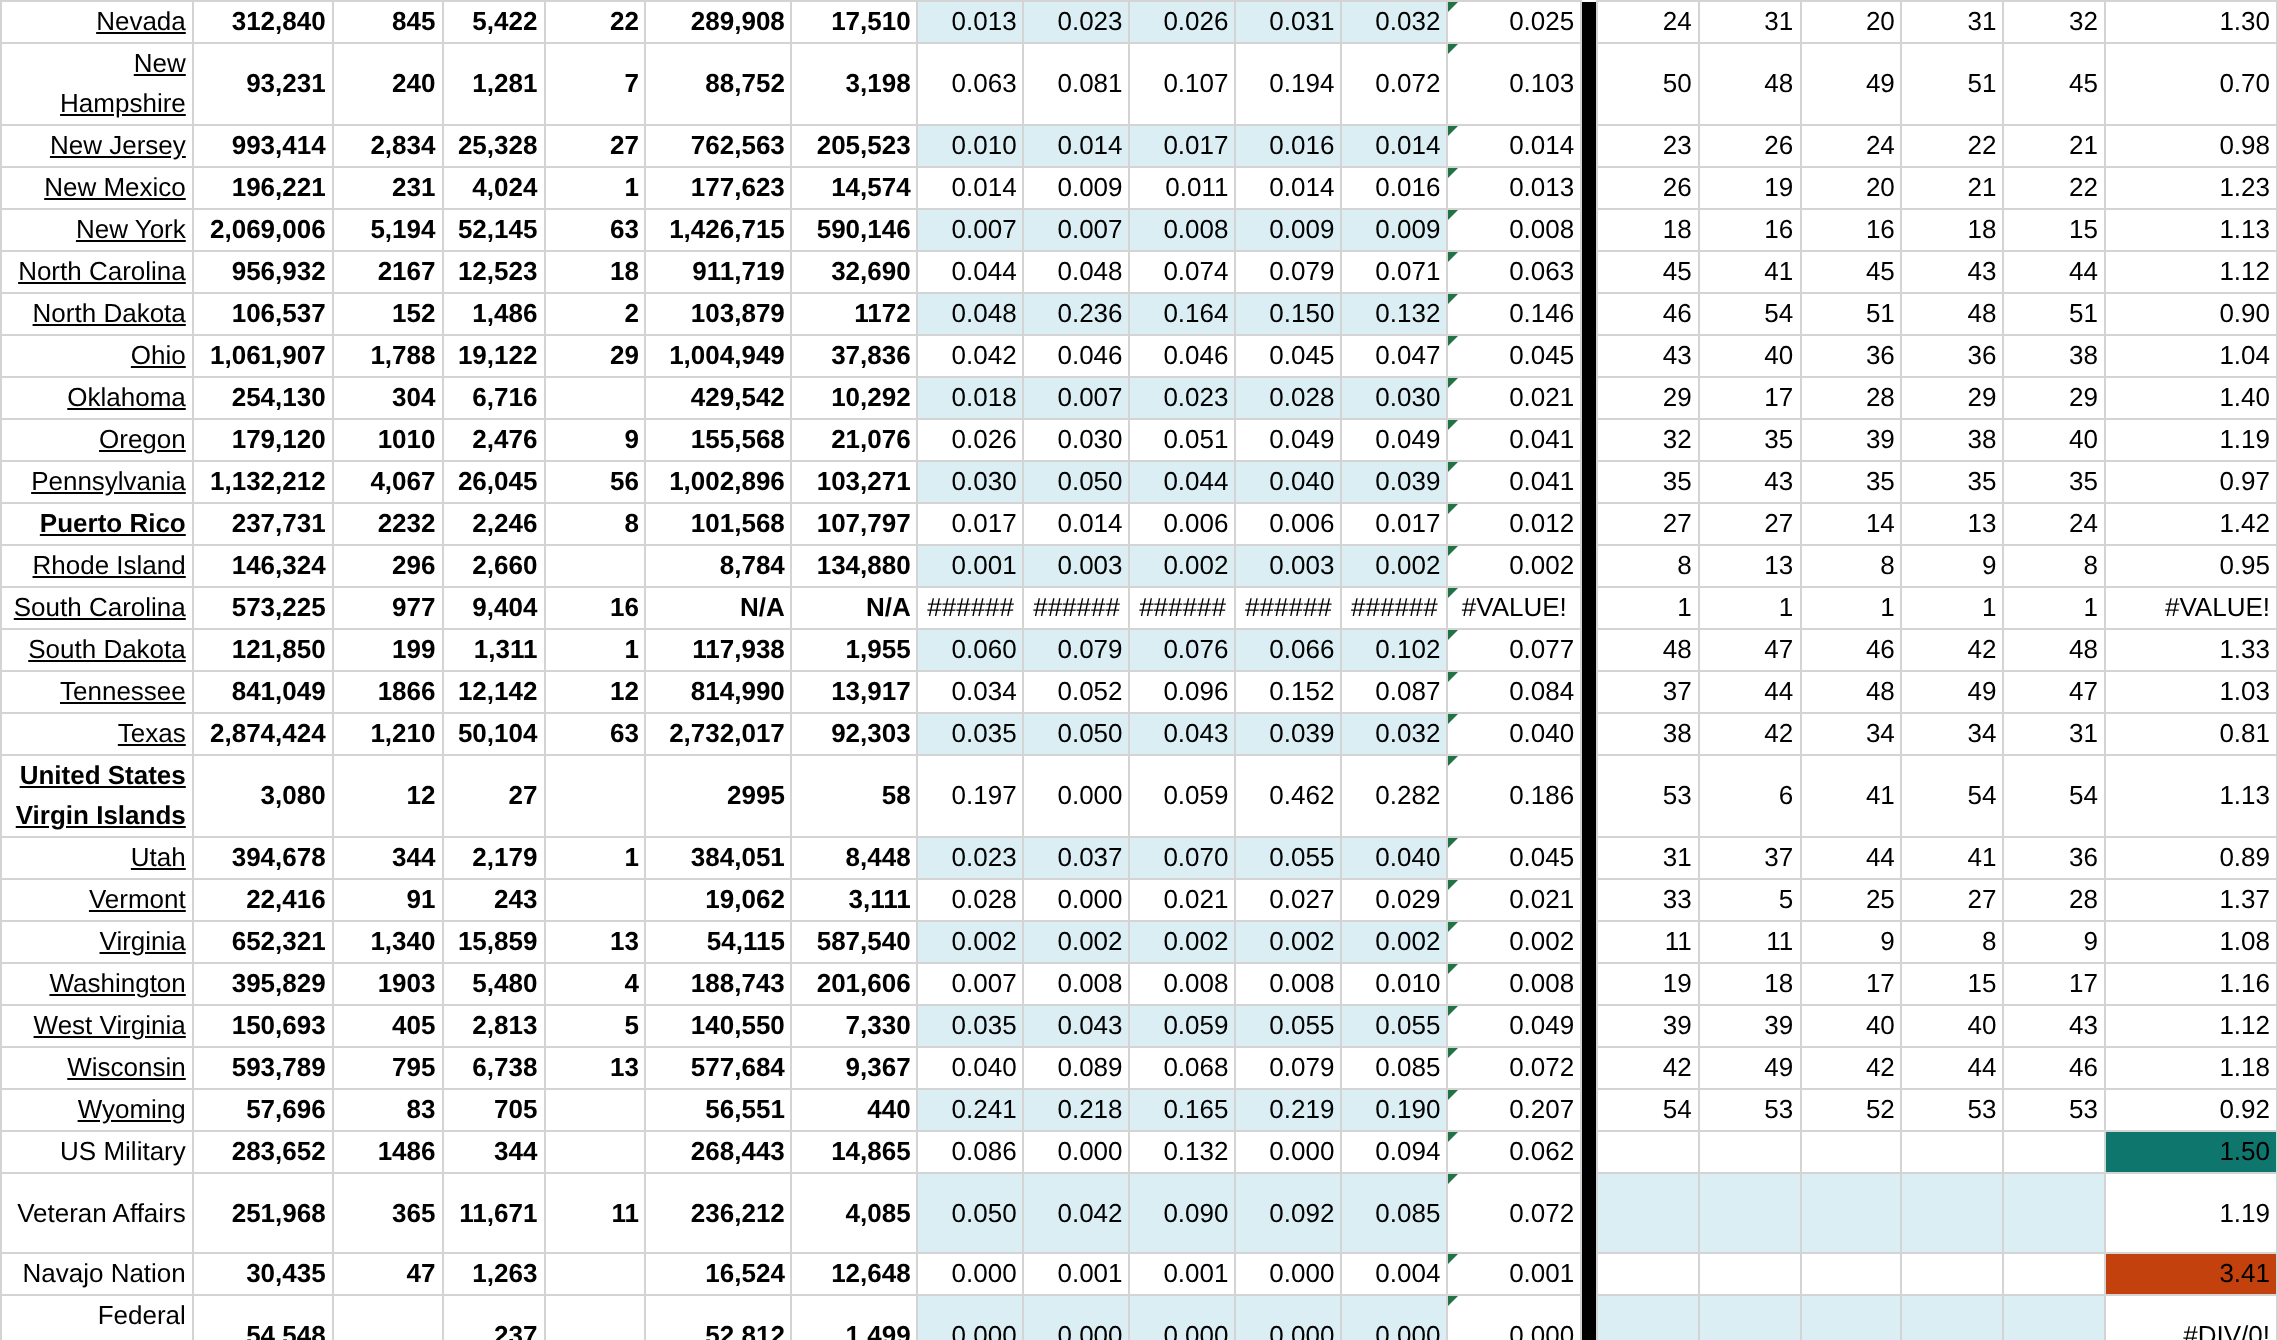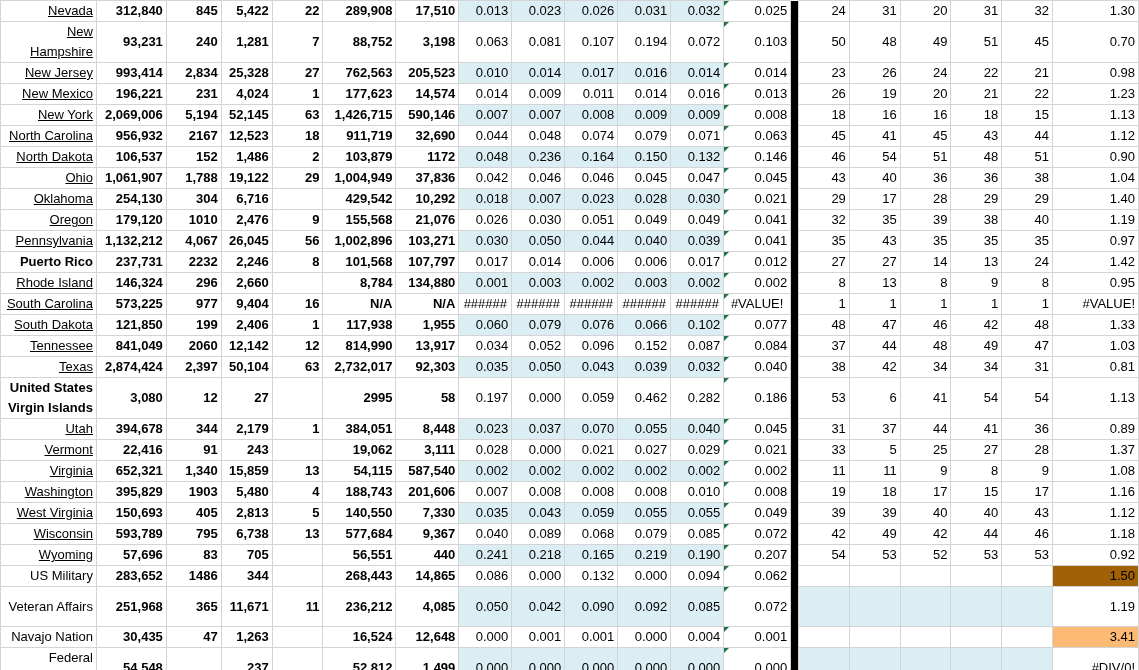"Puerto Rico" td.name.bold { text-decoration: none -> underline }
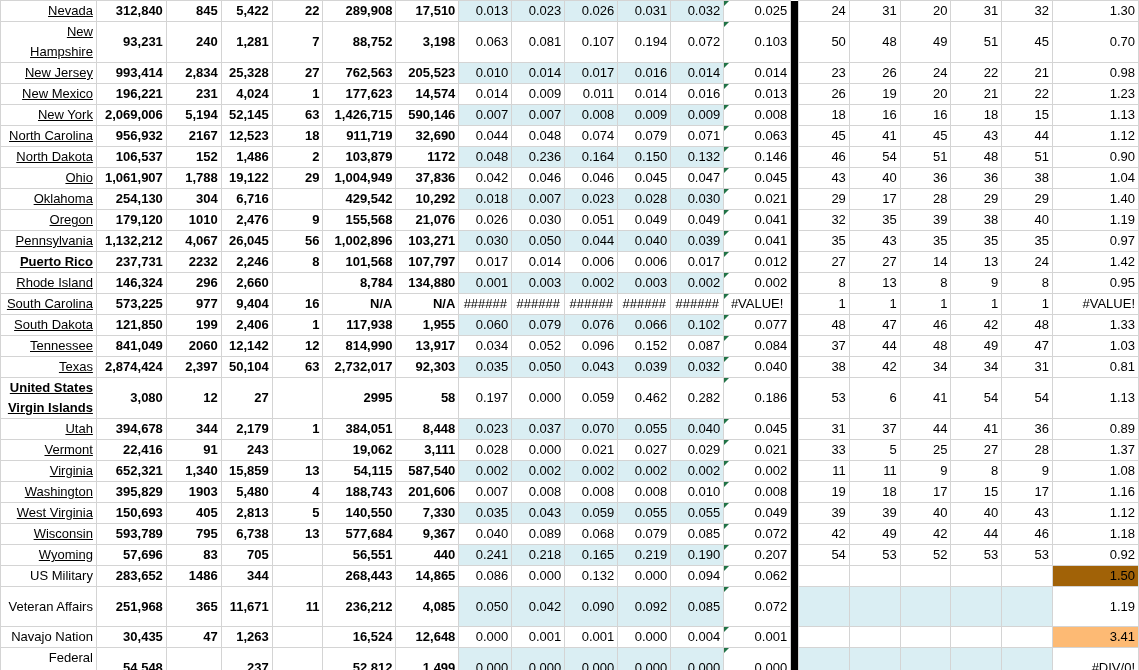"2,406" td.num { text: 2,406 -> 1,311 }
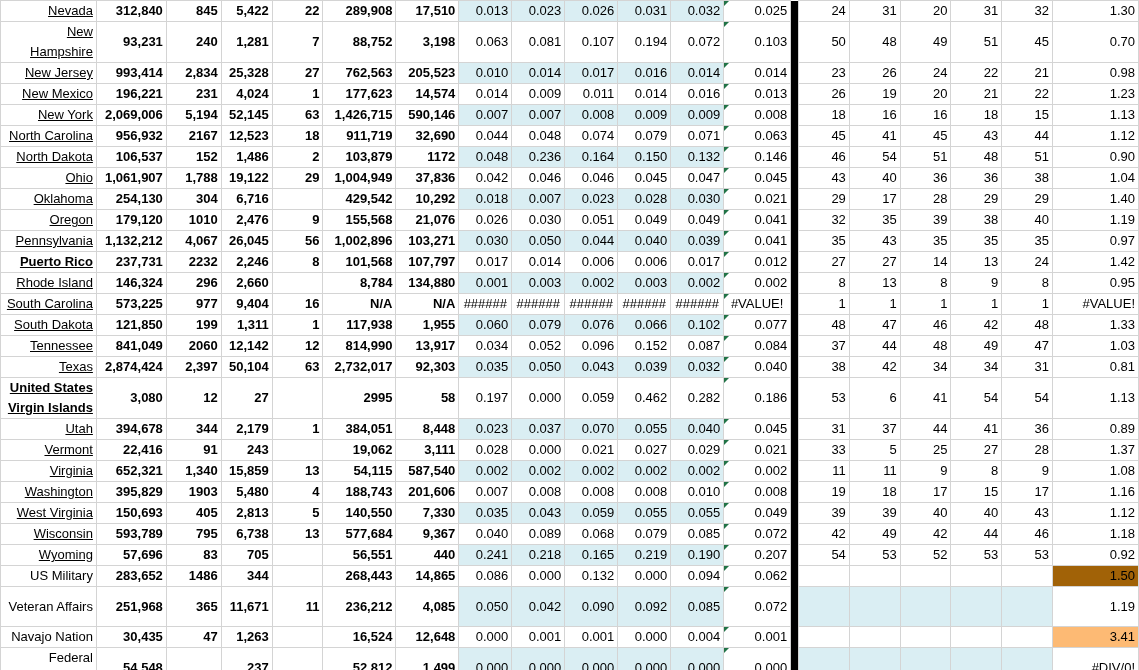"2060" td.num { text: 2060 -> 1866 }
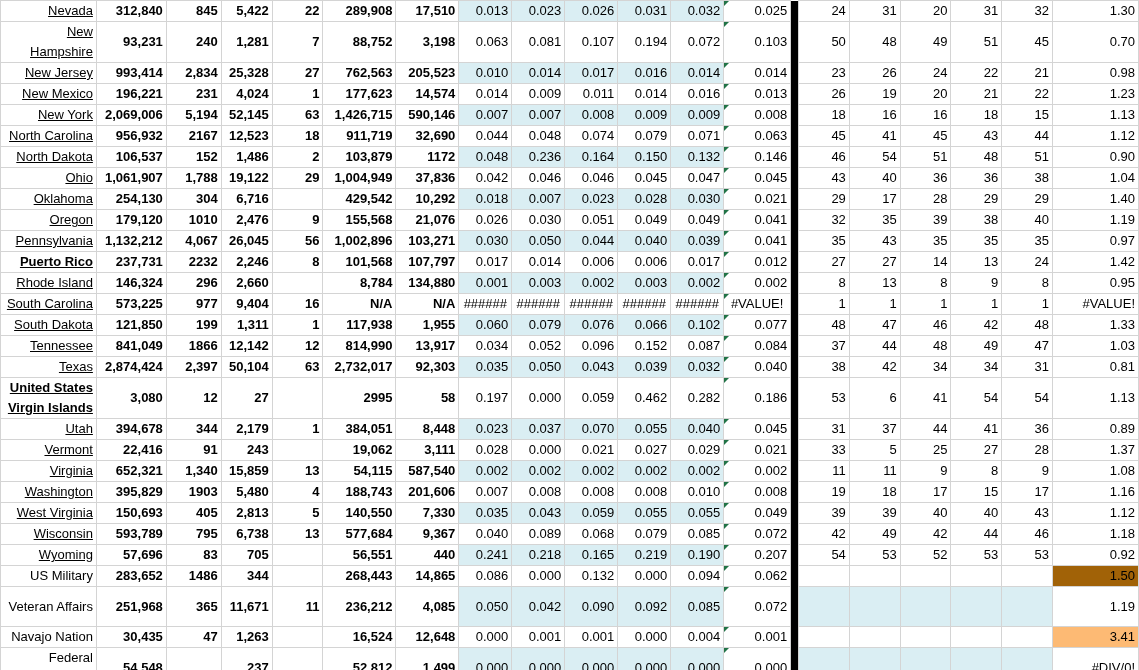"2,397" td.num { text: 2,397 -> 1,210 }
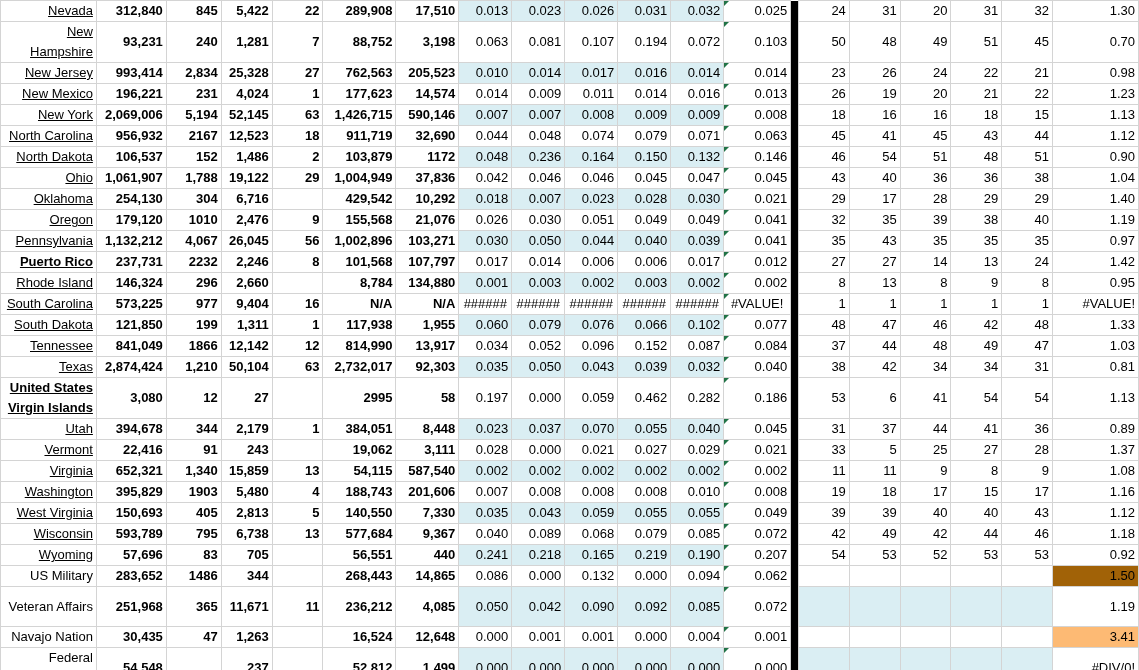"1.50" td.yellow { background: #a16207 -> #0f766e }
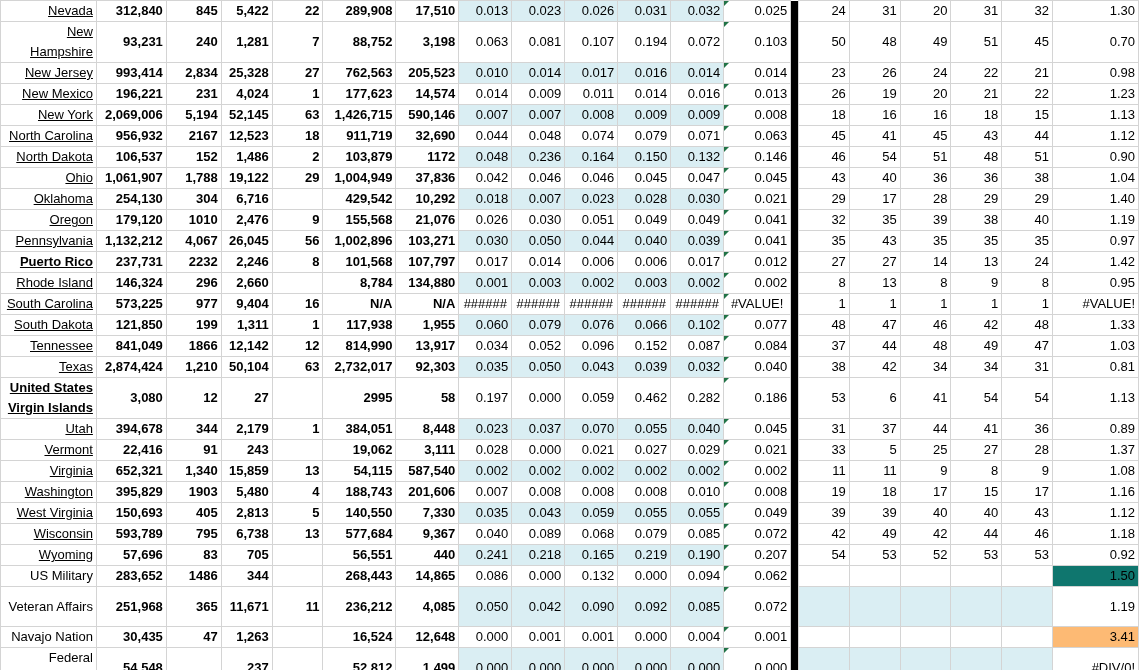"3.41" td.pink { background: #fdba74 -> #c2410c }
